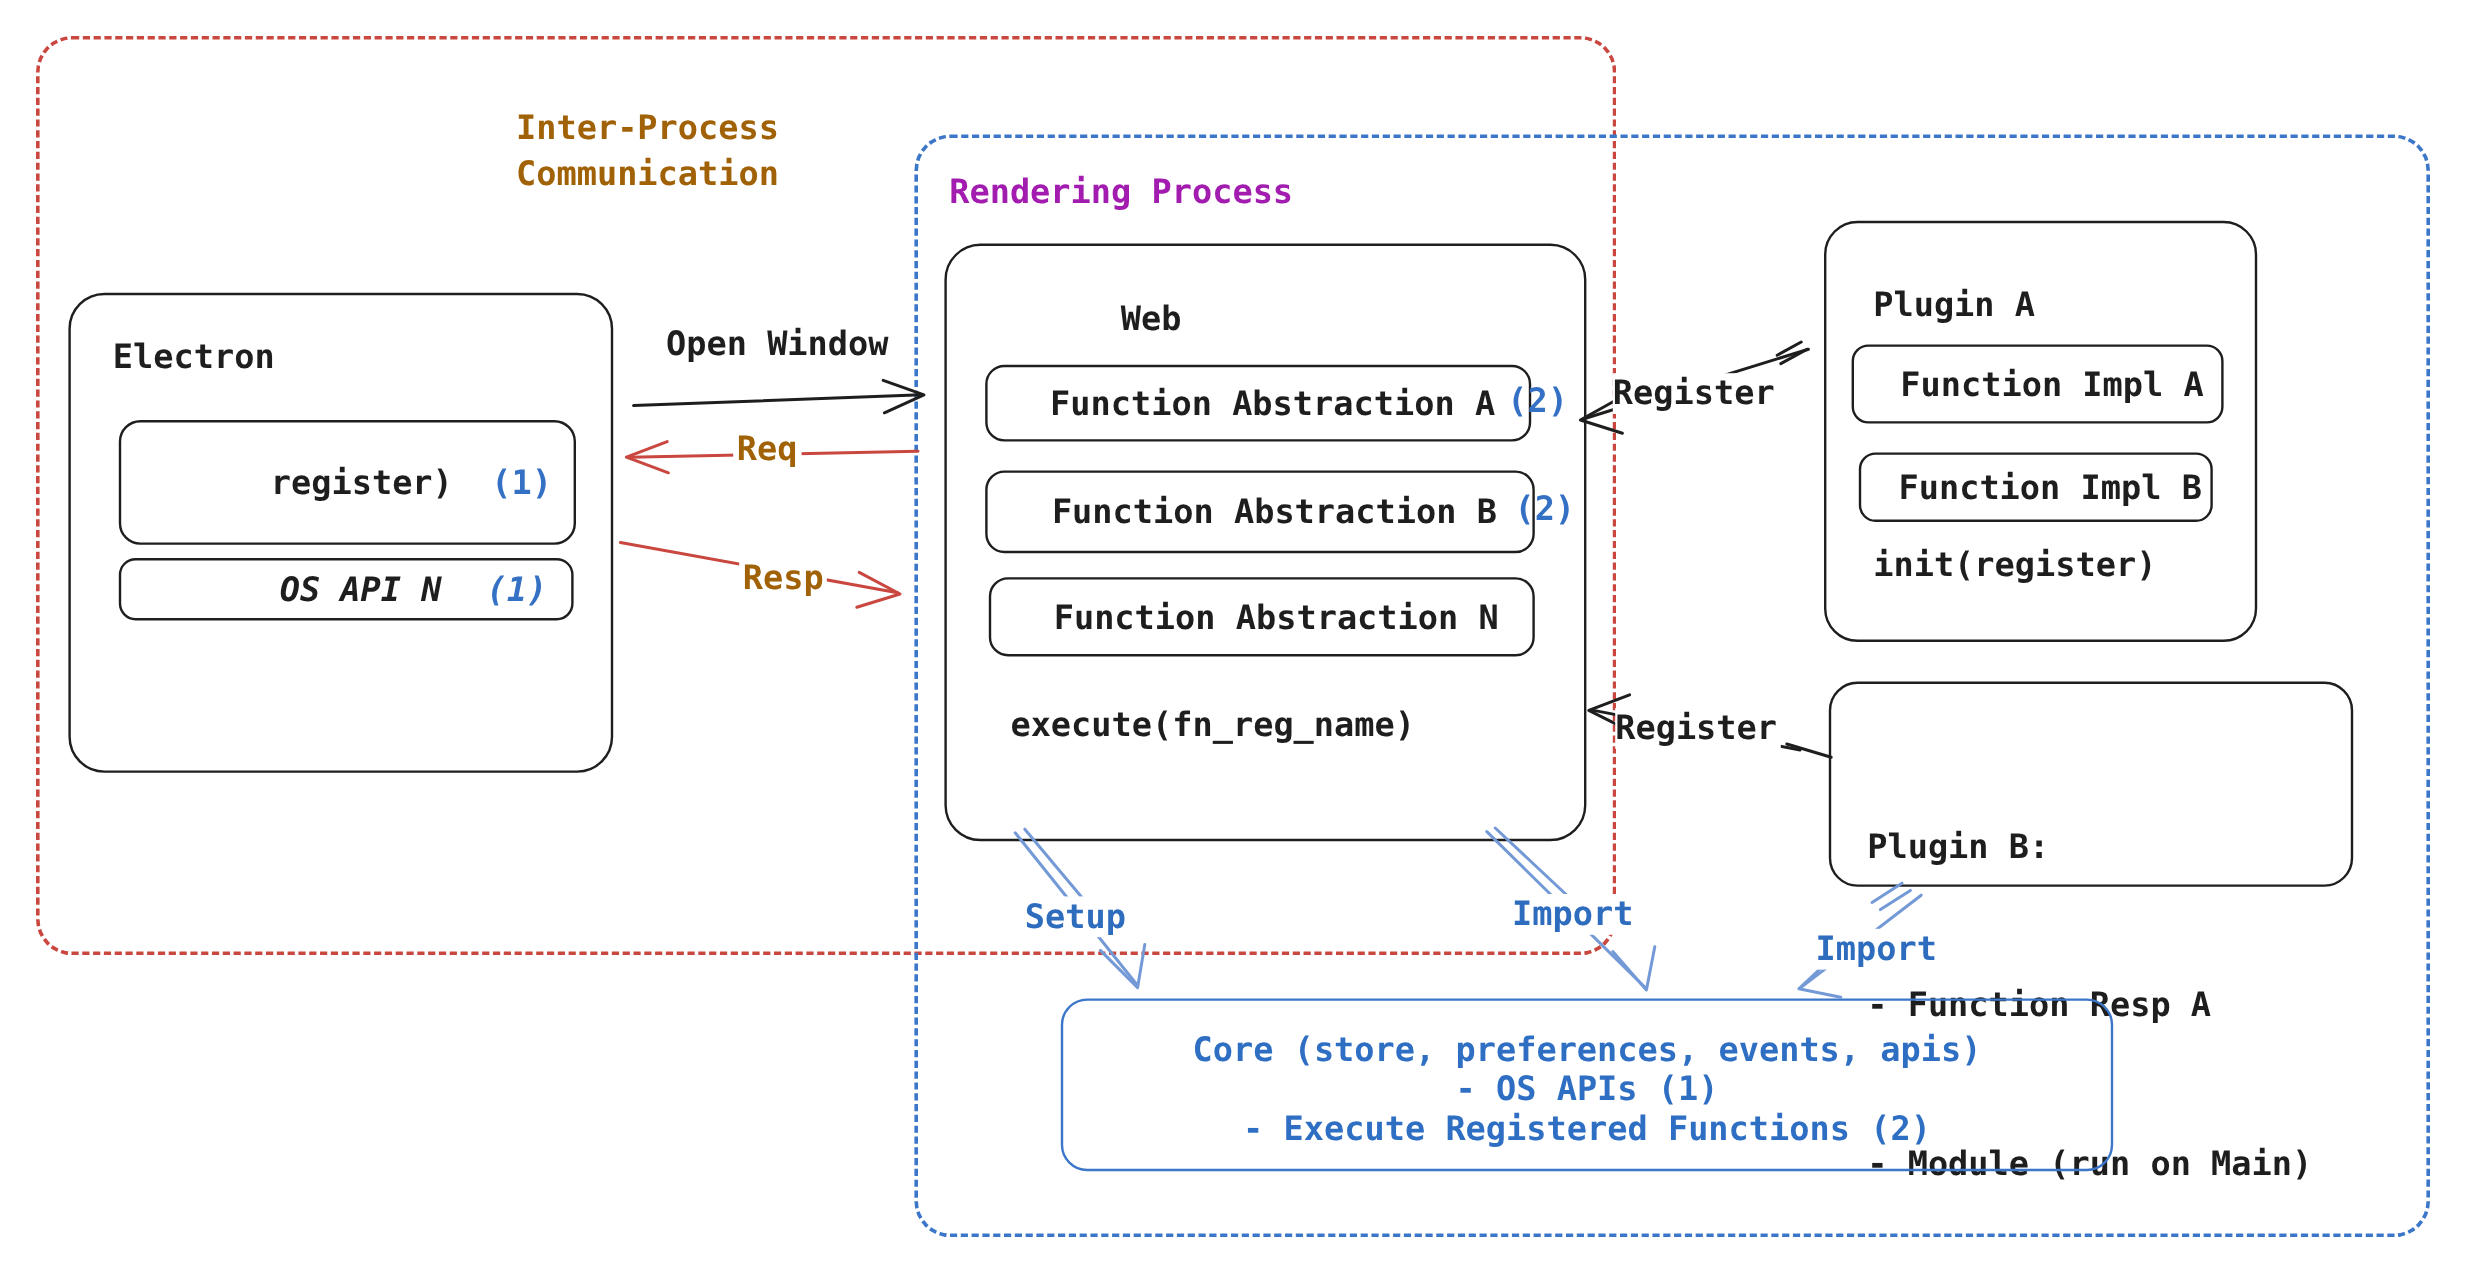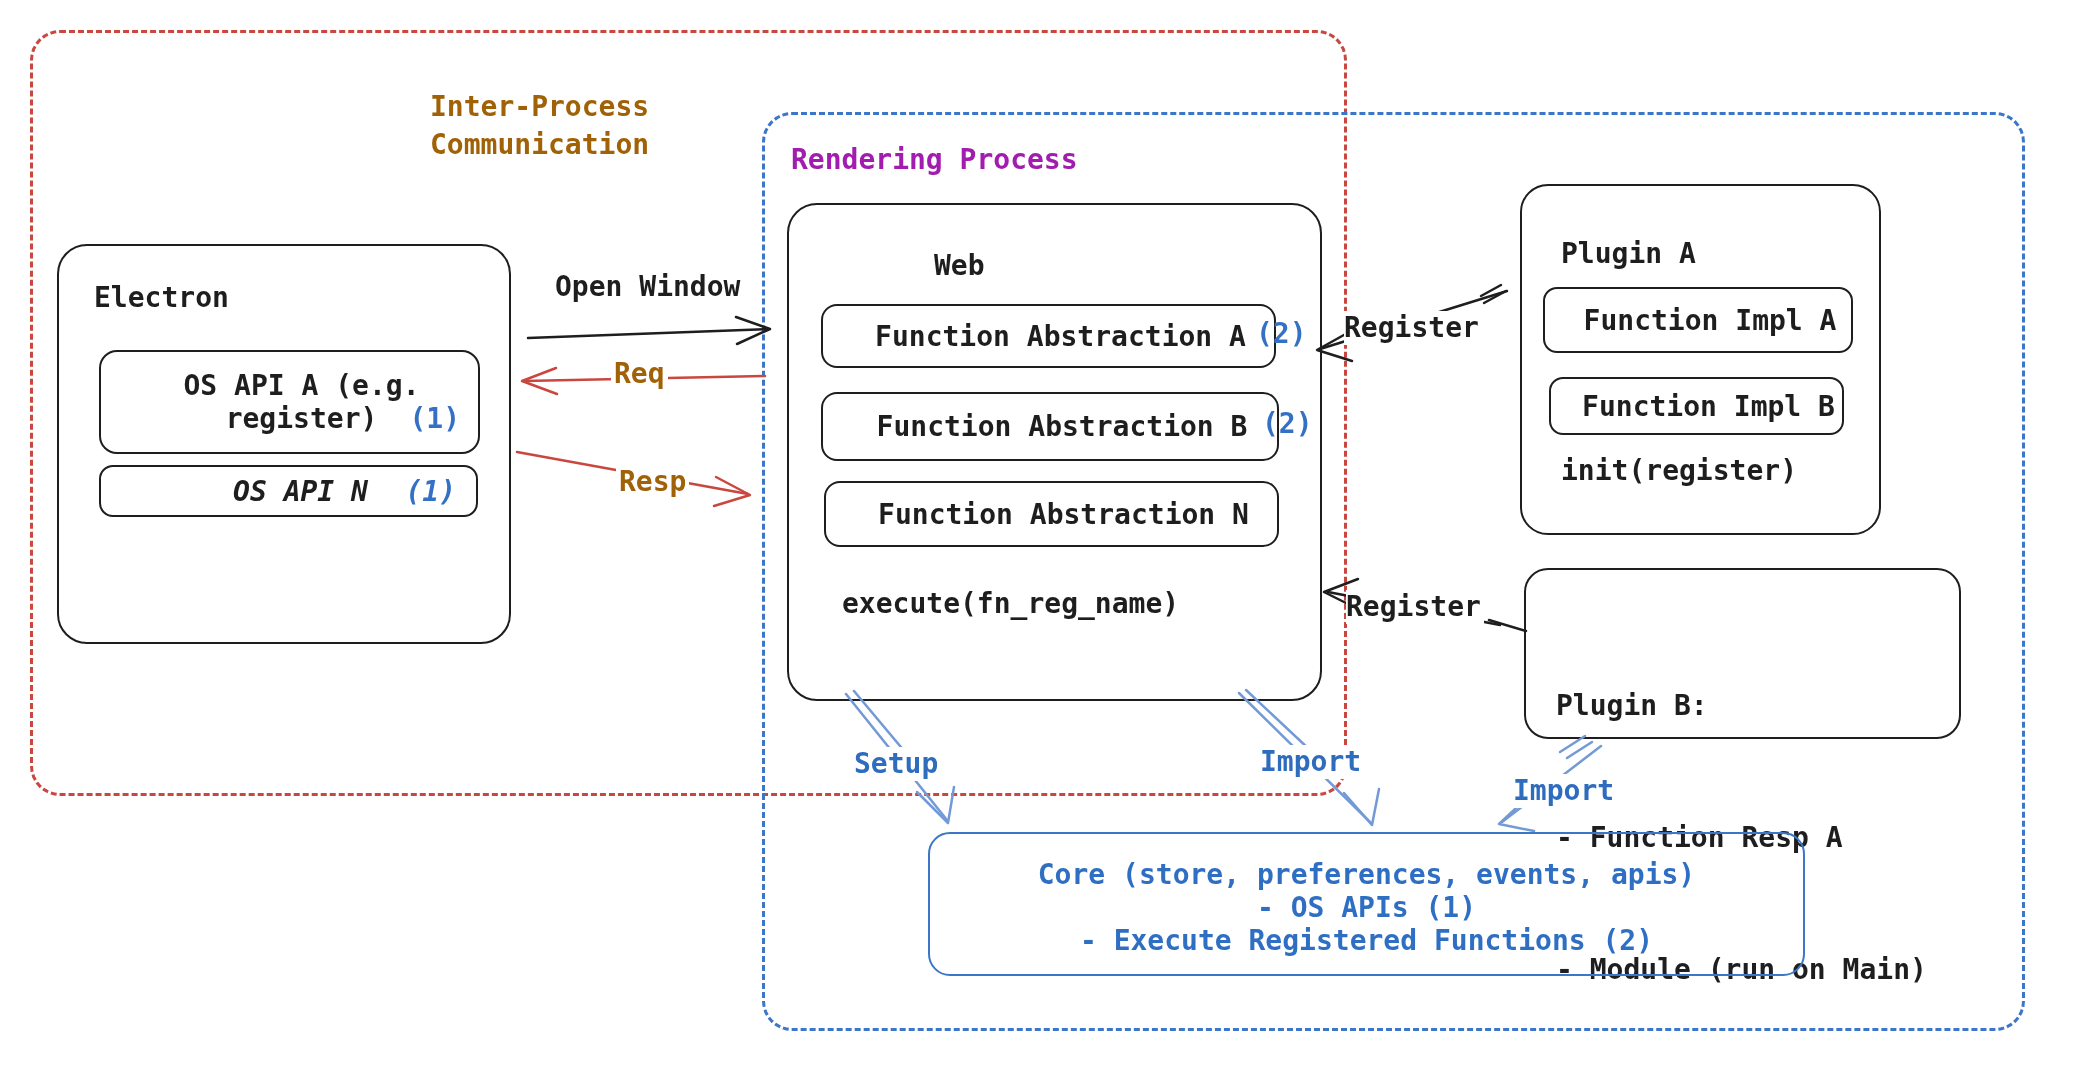"OS API A (e.g." div { html: <div>OS API A (e.g.</div> -> none }
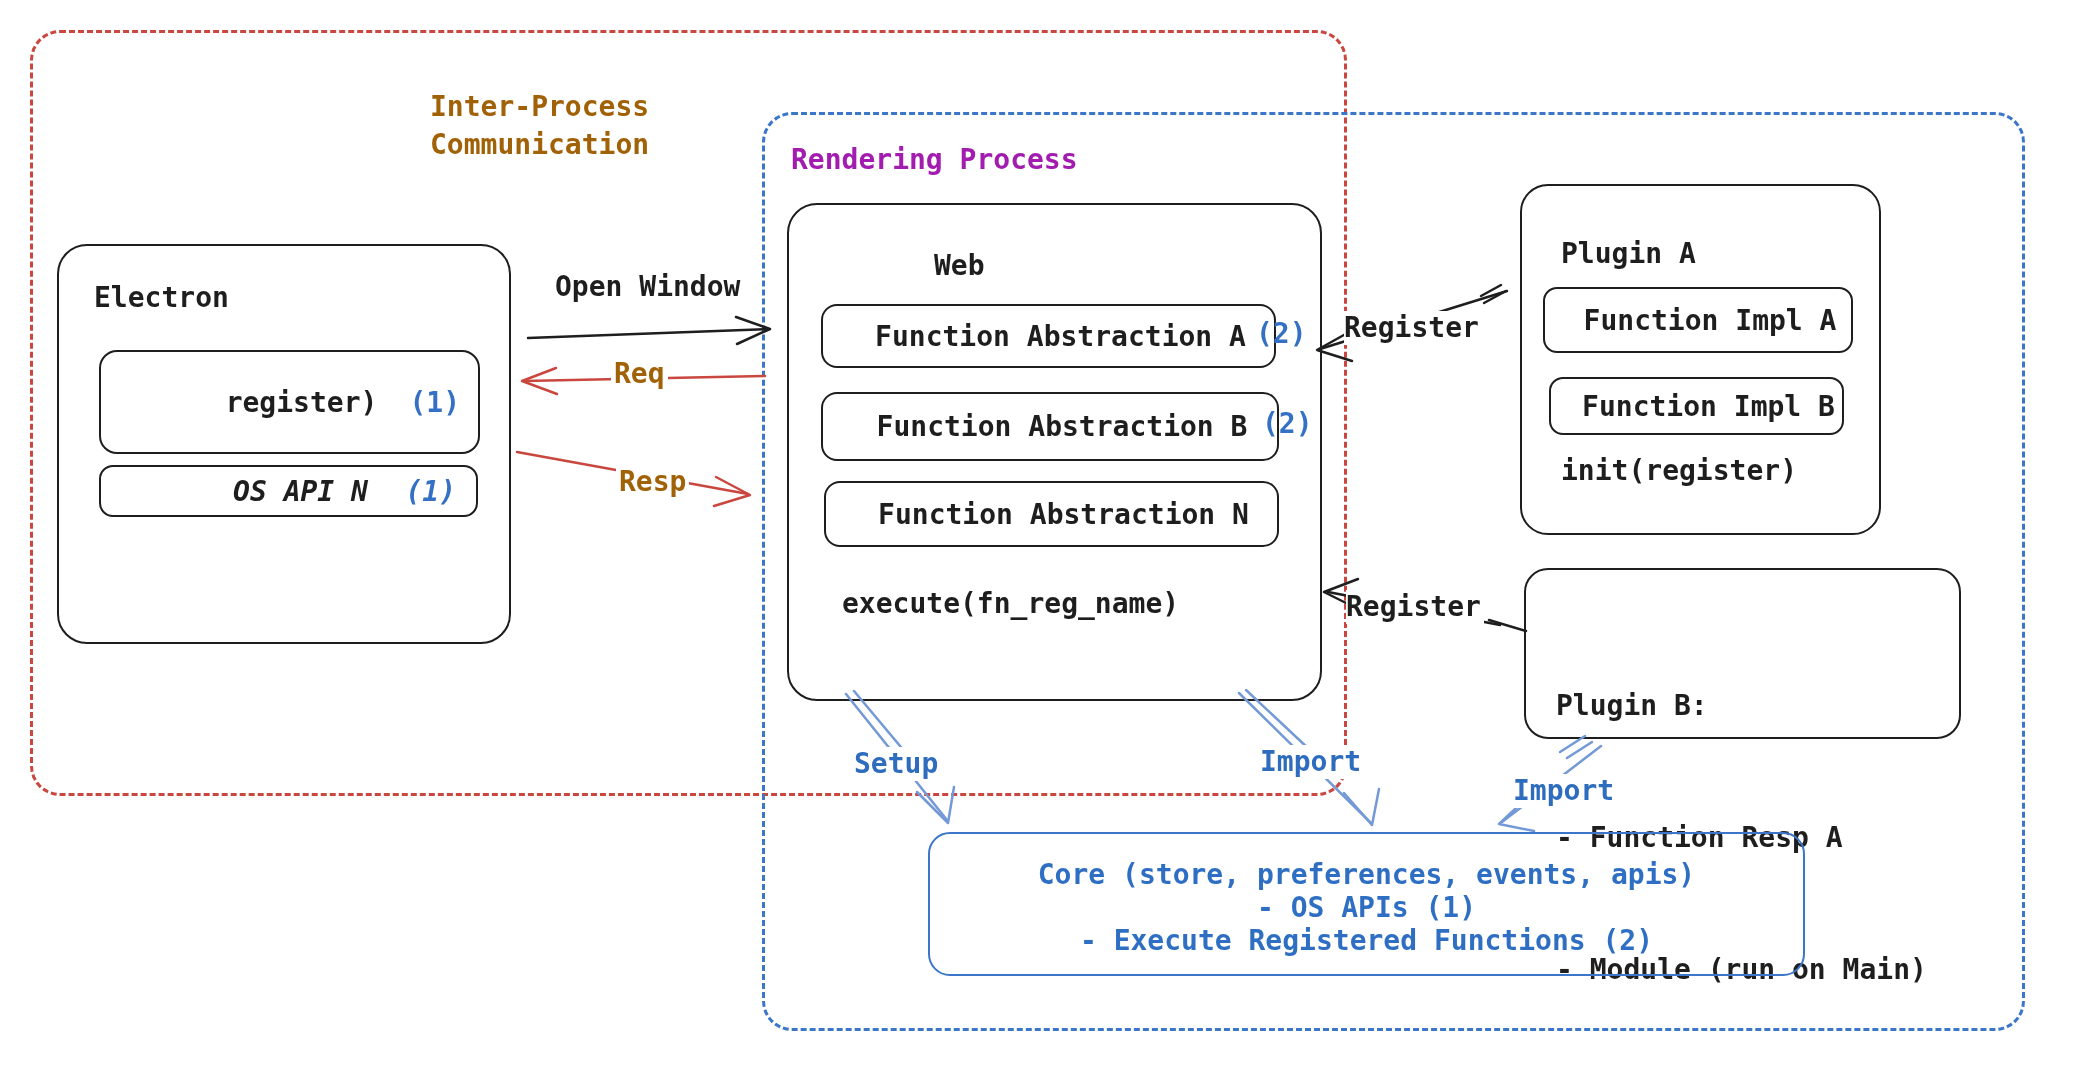"Core (store, preferences, events, apis)" div.box-core { left: 928px -> 884px }
